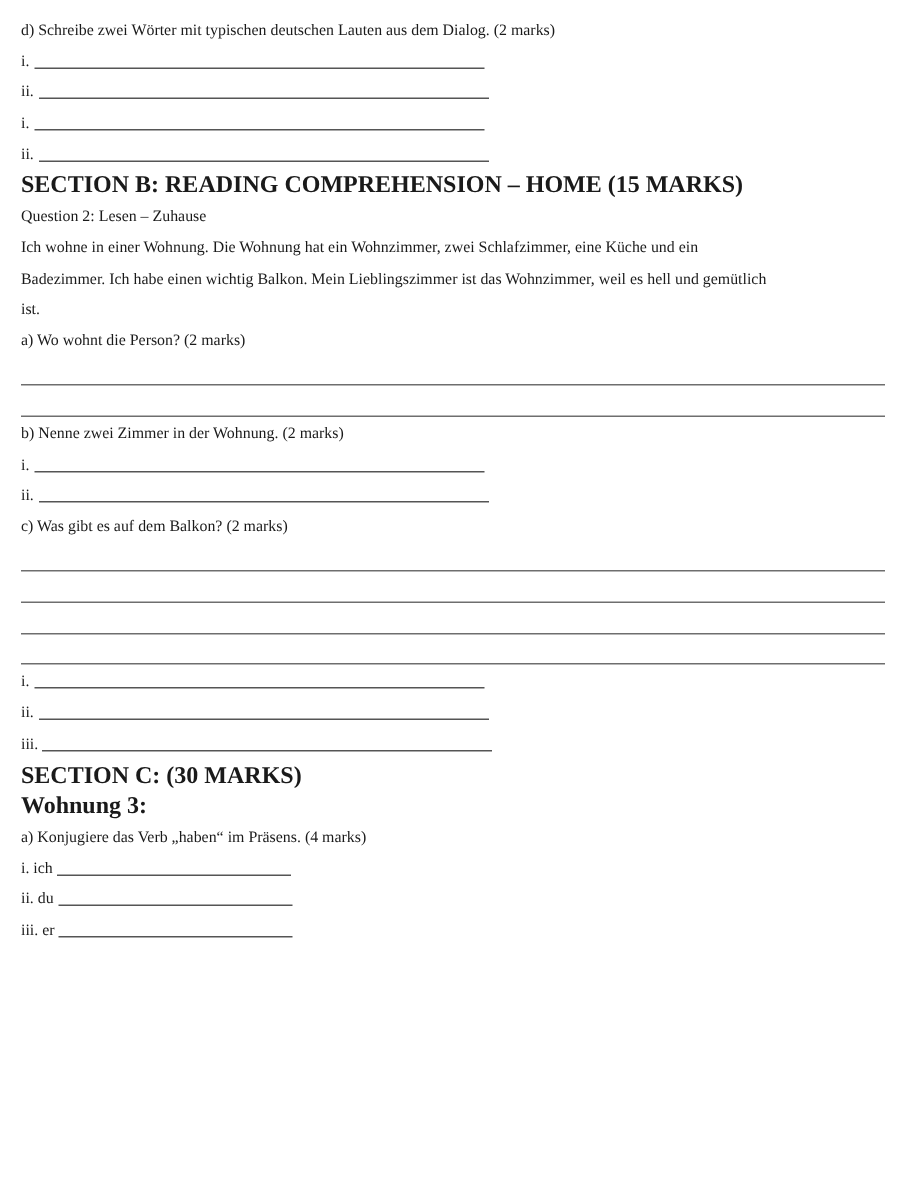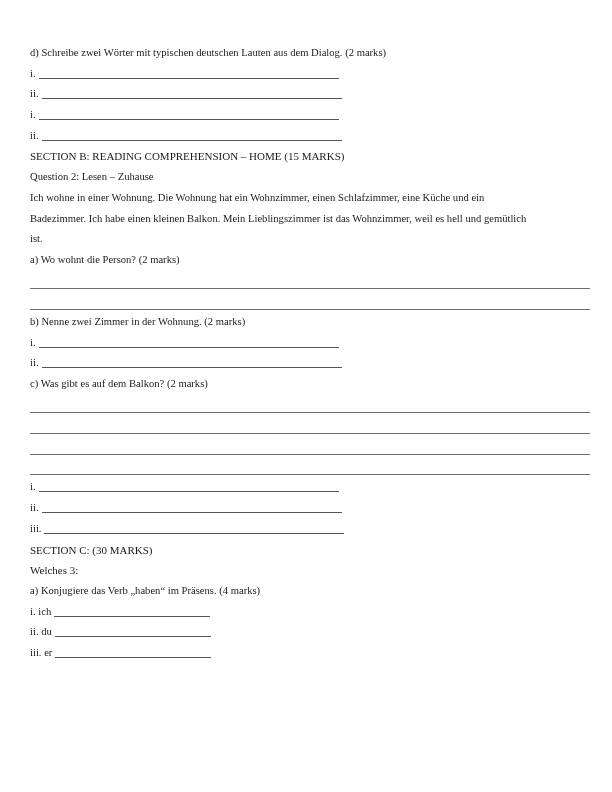"d) Schreibe zwei Wörter mit" .page { left: 30px -> 14px; margin-top: 32px -> none }
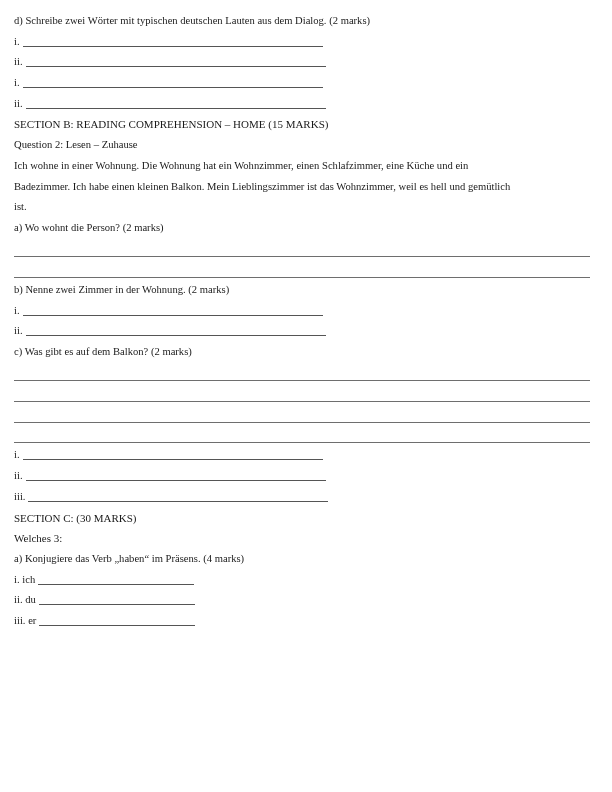"SECTION B: READING COMPREHENSION –" .bold { font-size: 11px -> 16px; font-weight: normal -> bold }
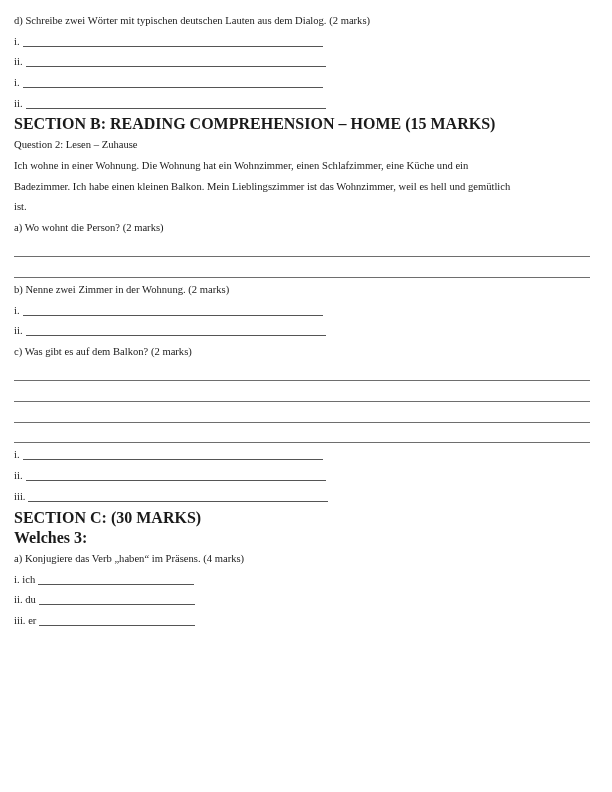"Ich wohne in einer Wohnung." div.row { text: einen -> zwei }
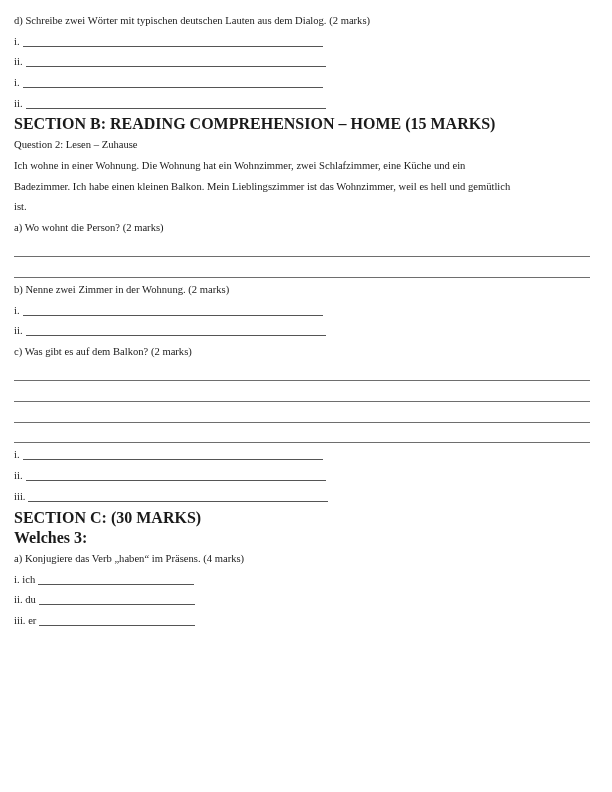"Badezimmer. Ich habe einen kleinen" div.row { text: kleinen -> wichtig }
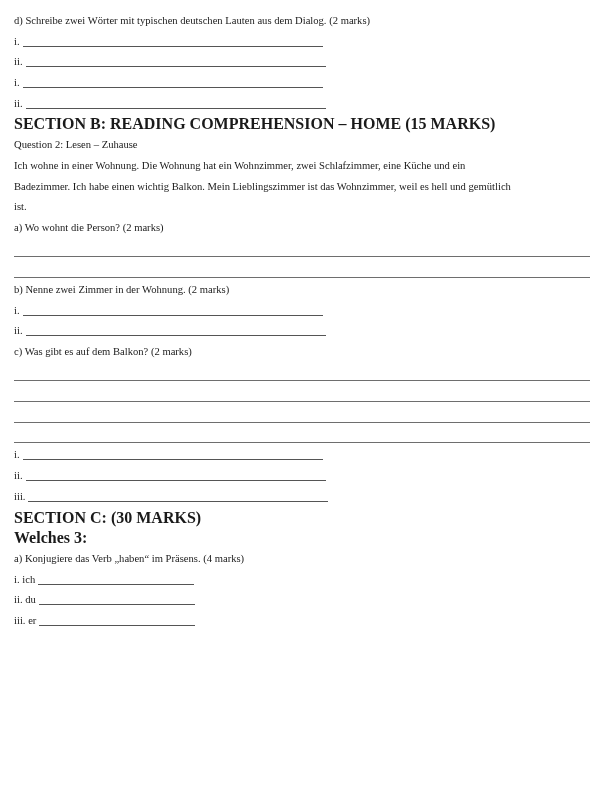"Welches 3:" div.row { text: Welches -> Wohnung }
